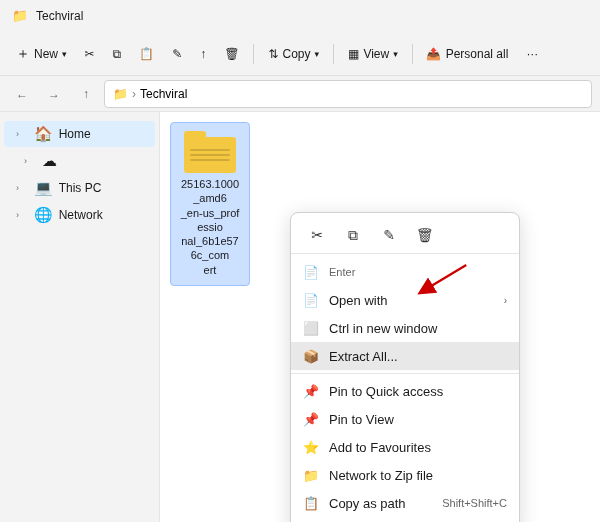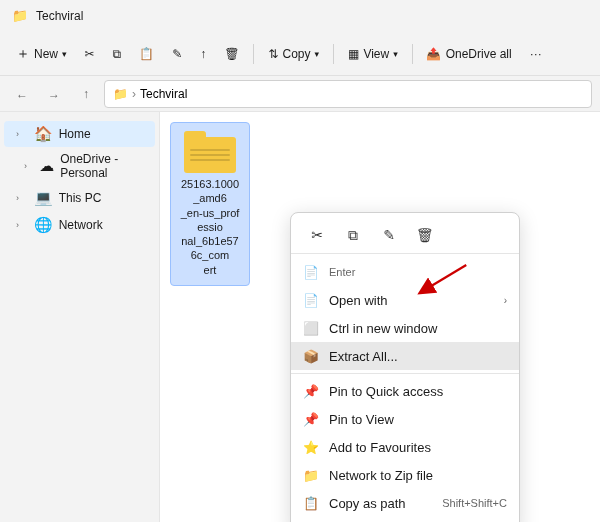"OneDrive all" span { text: OneDrive -> Personal }
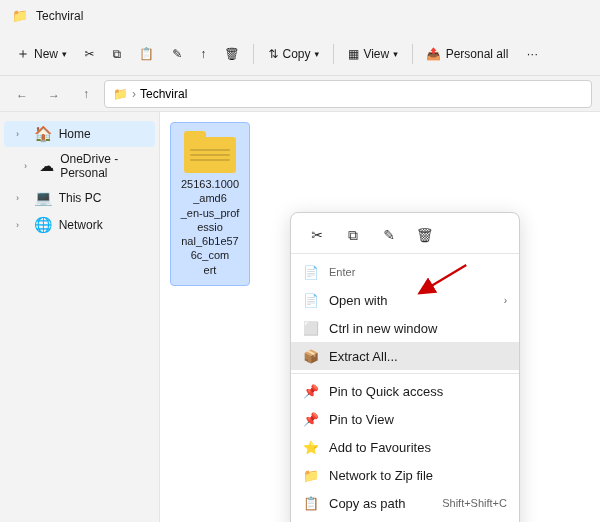"OneDrive - Personal" span { html: <span>OneDrive - Personal</span> -> none }
